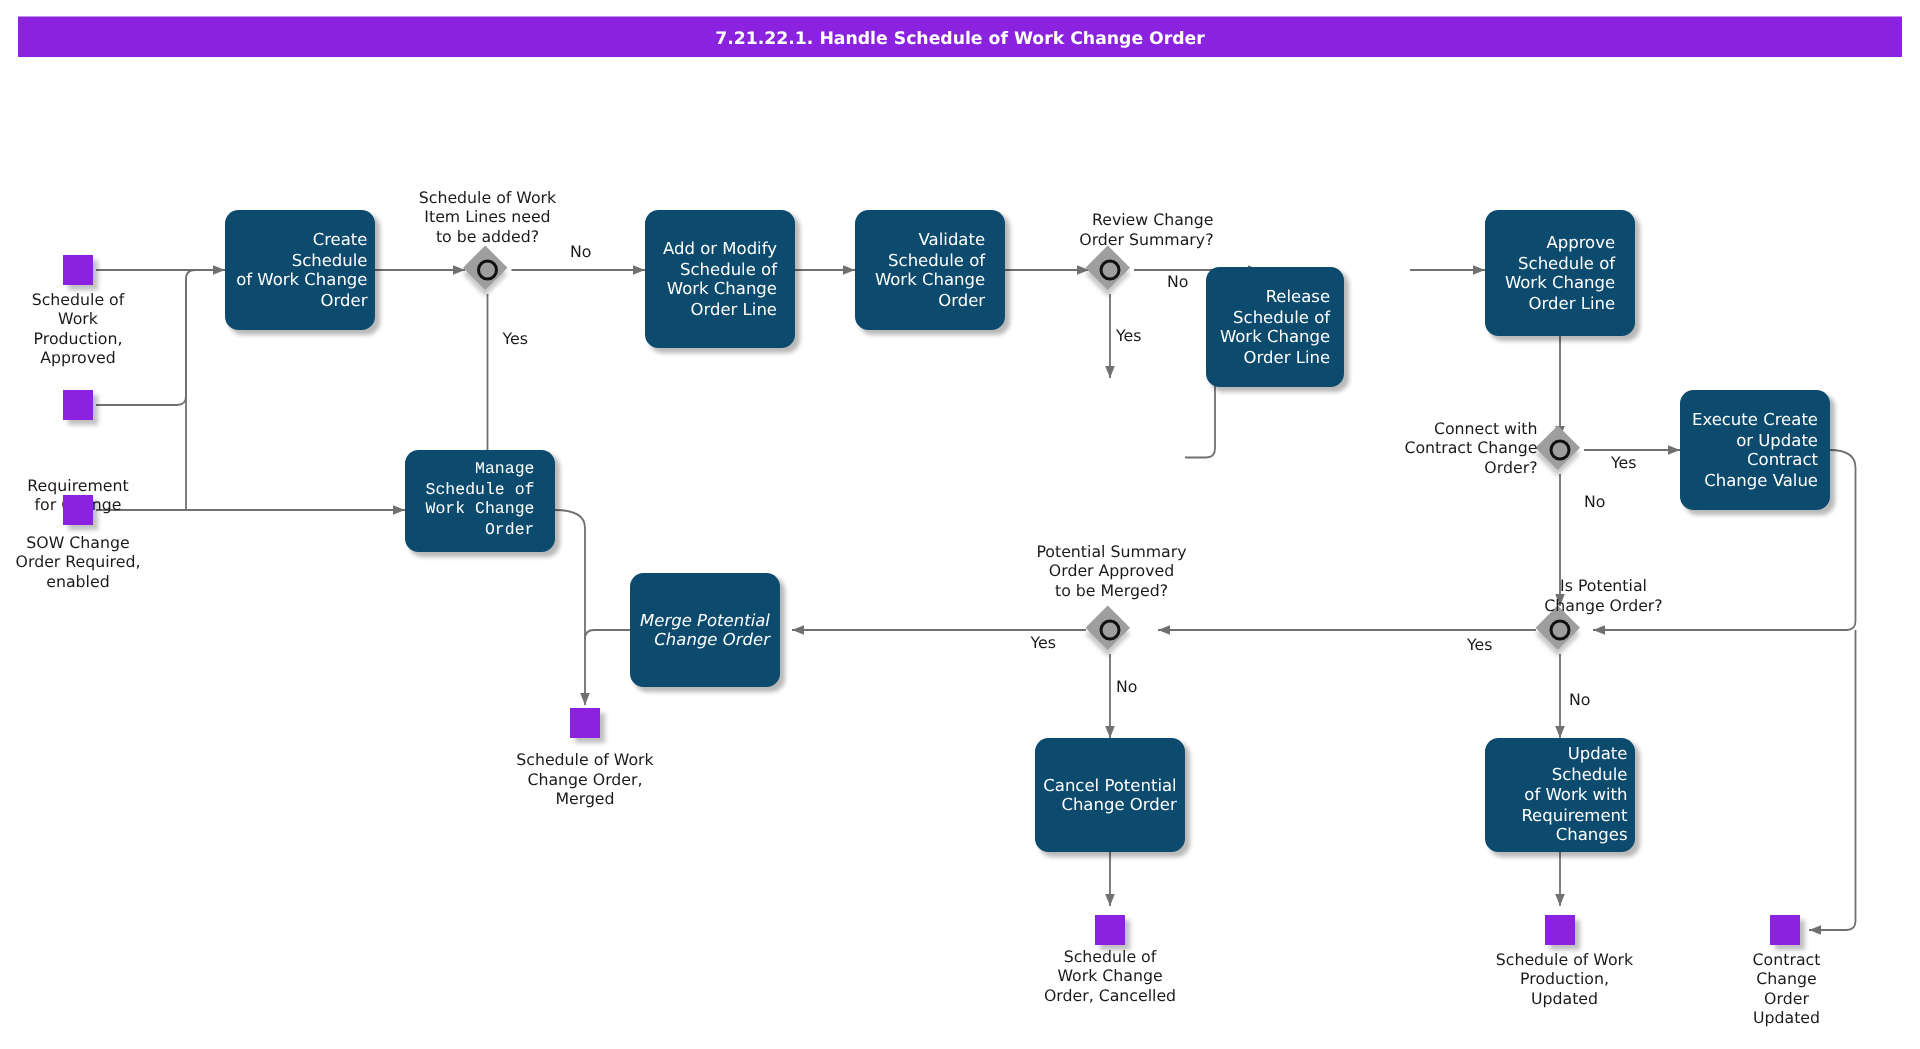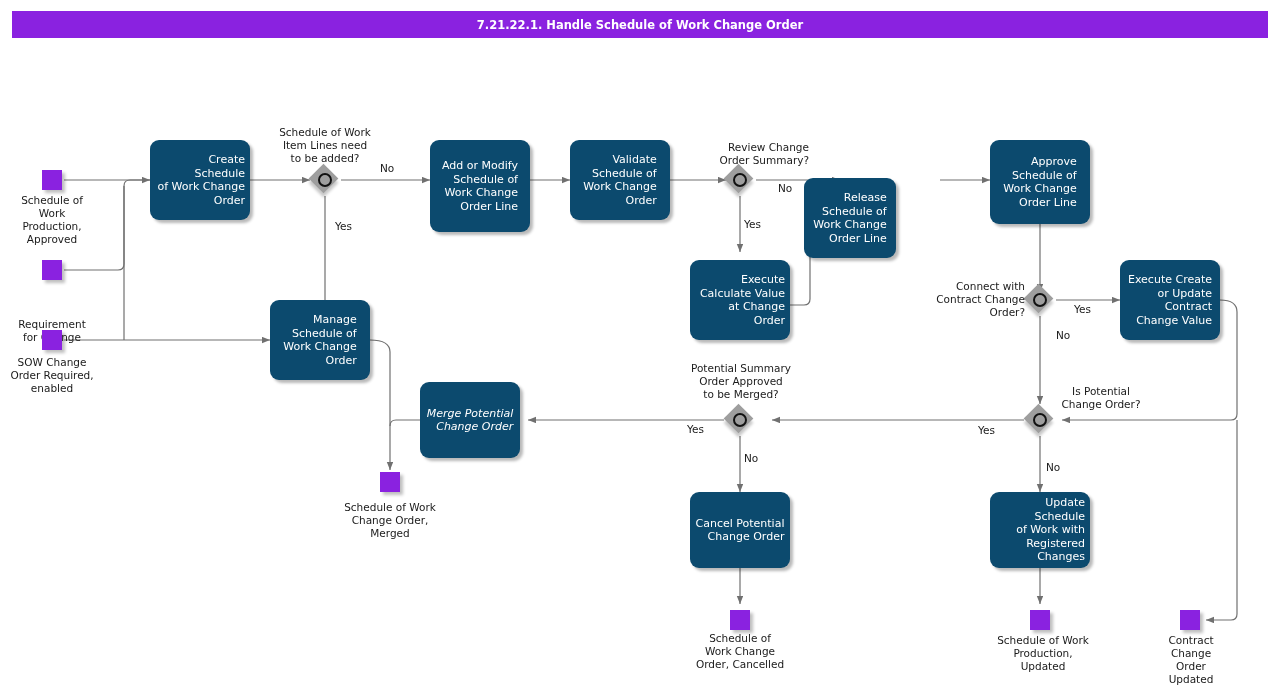"Execute" div.task { html: <div>Execute Calculate Value at Change Order</div> -> none }
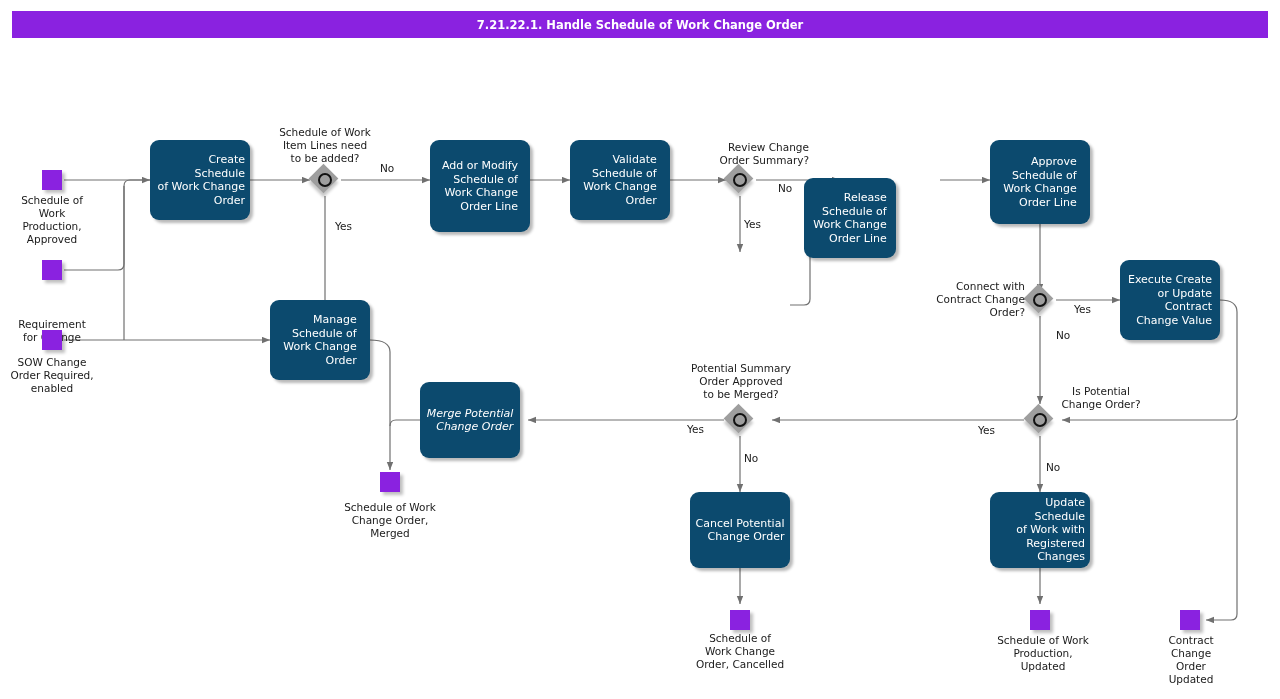"Manage" div.task { font-family: none -> Liberation Mono, monospace; height: 80px -> 68px }
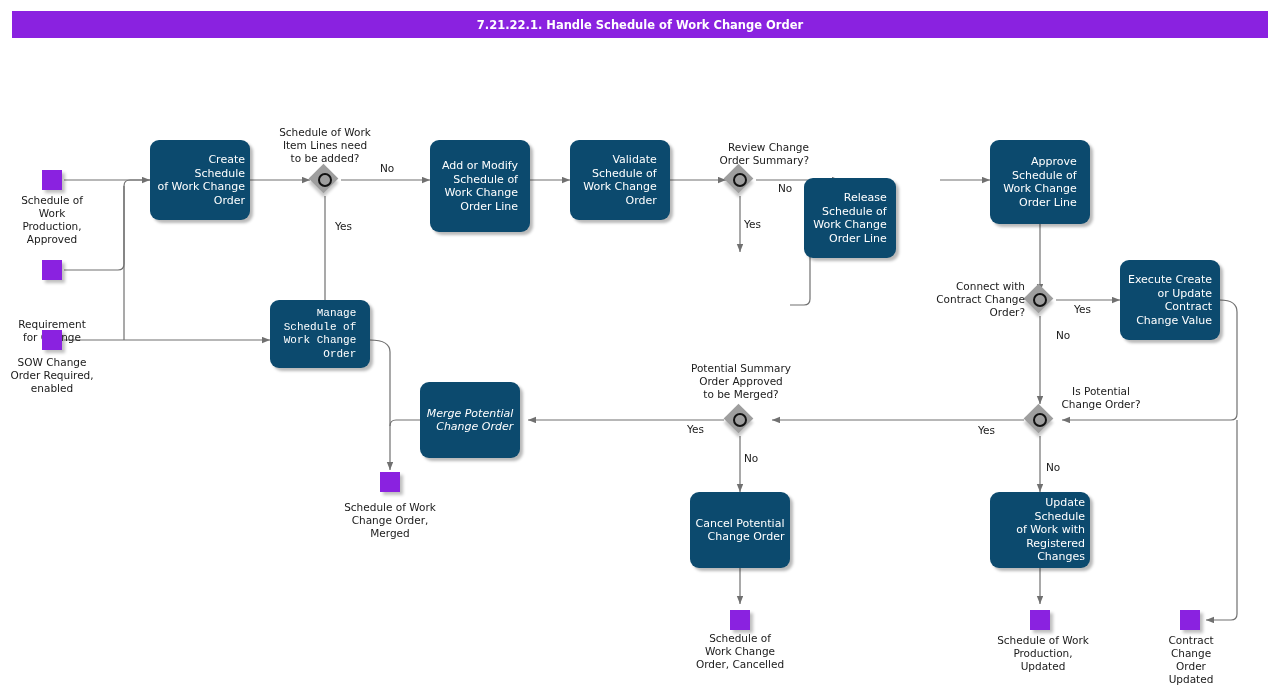"Is Potential" div.gw-label { left: 1046px -> 1014px }
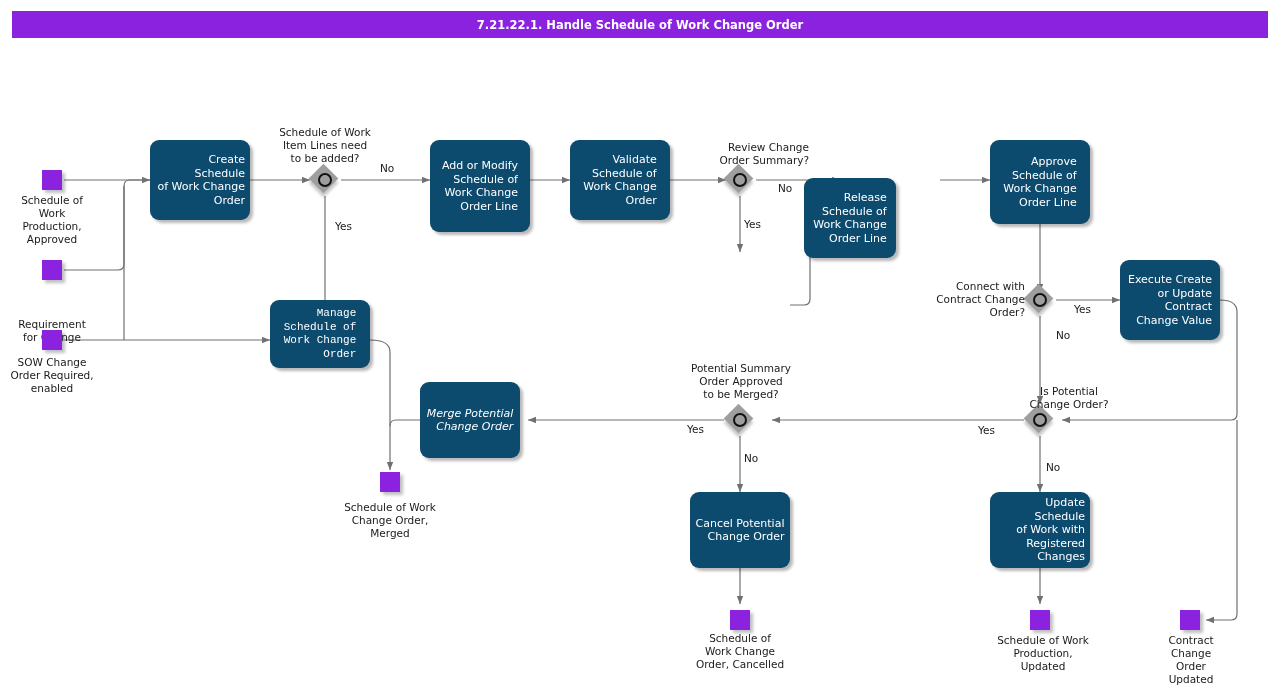"Update Schedule" div.task { text: Registered -> Requirement }
